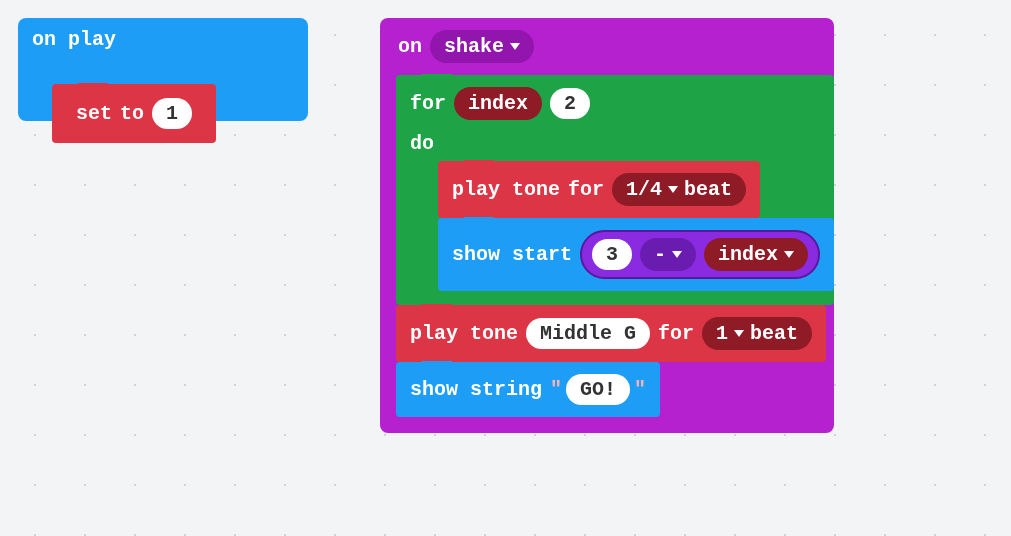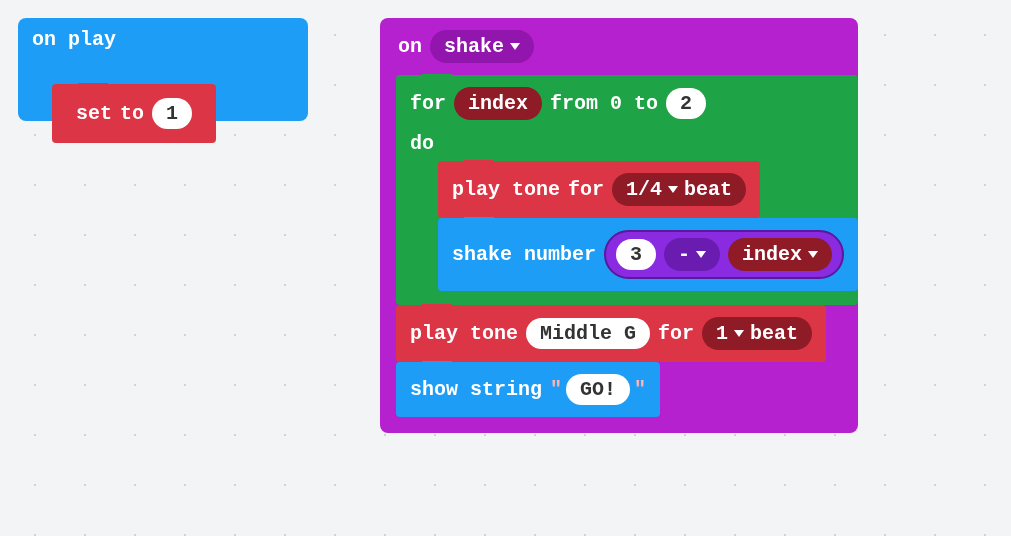"from 0 to" span { html: <span>from 0 to</span> -> none }
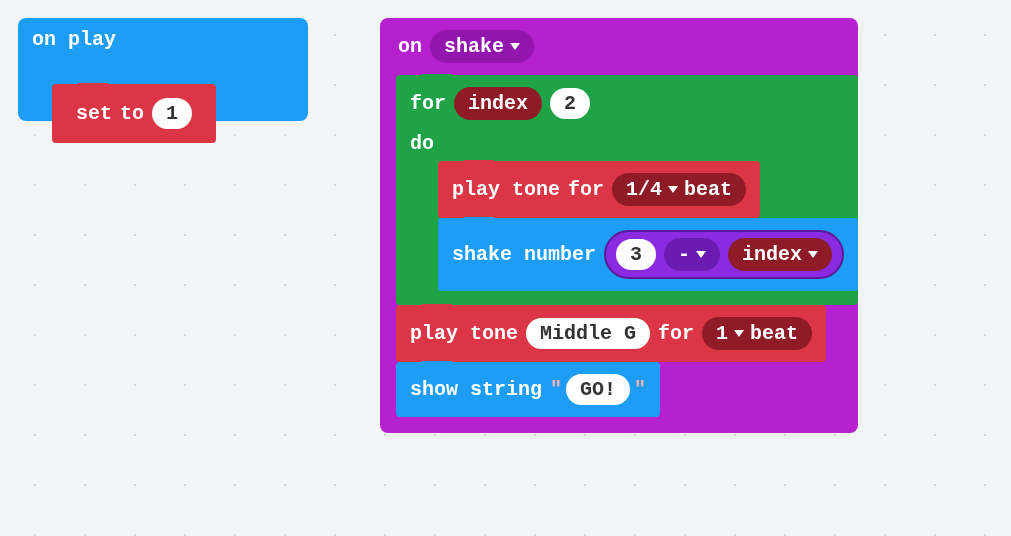"shake number" span { text: shake number -> show start }
